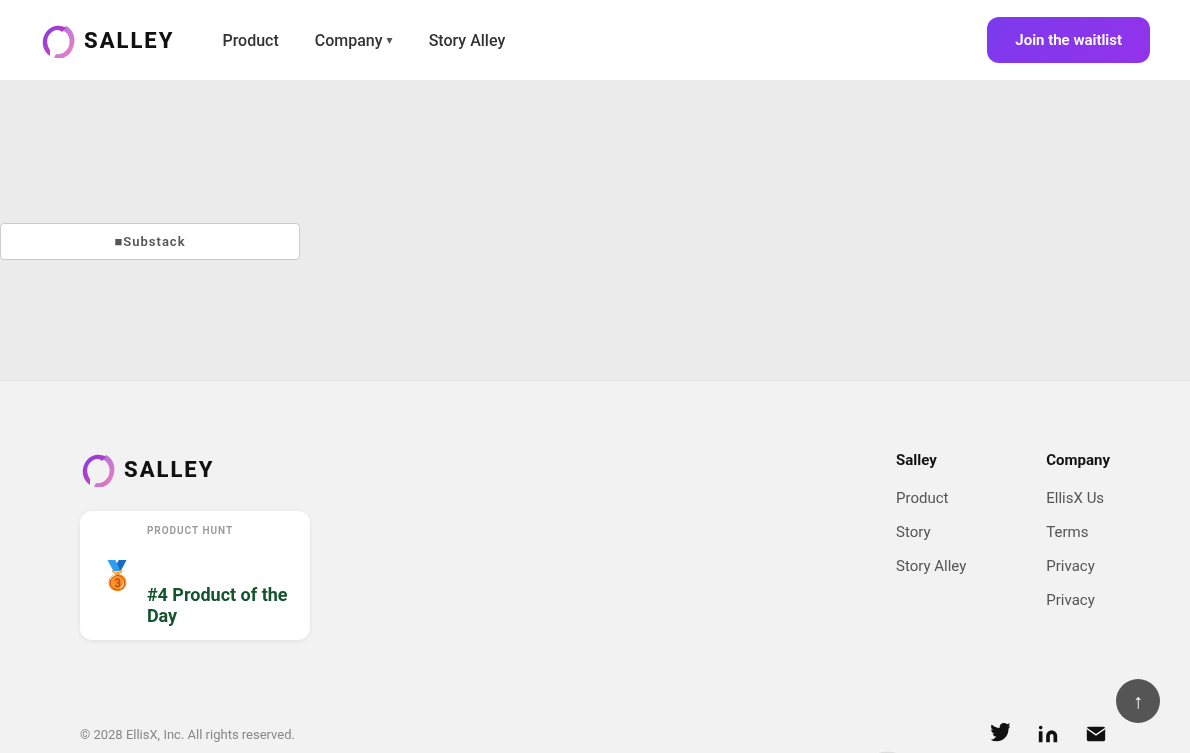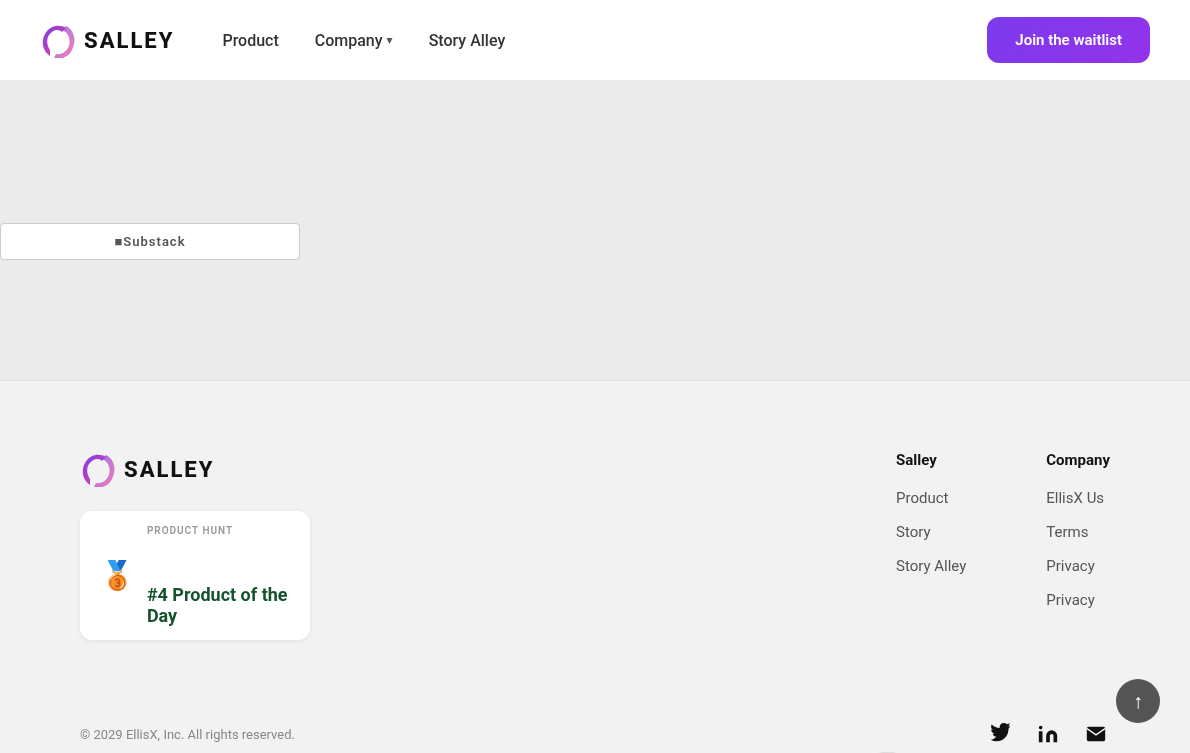"© 2029 EllisX, Inc. All" span.copyright { text: 2029 -> 2028 }
